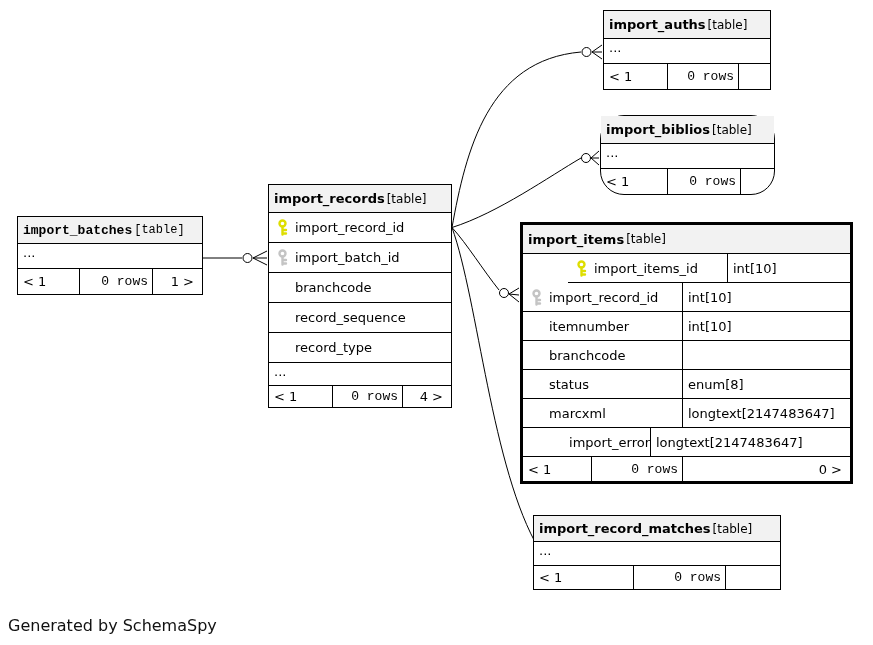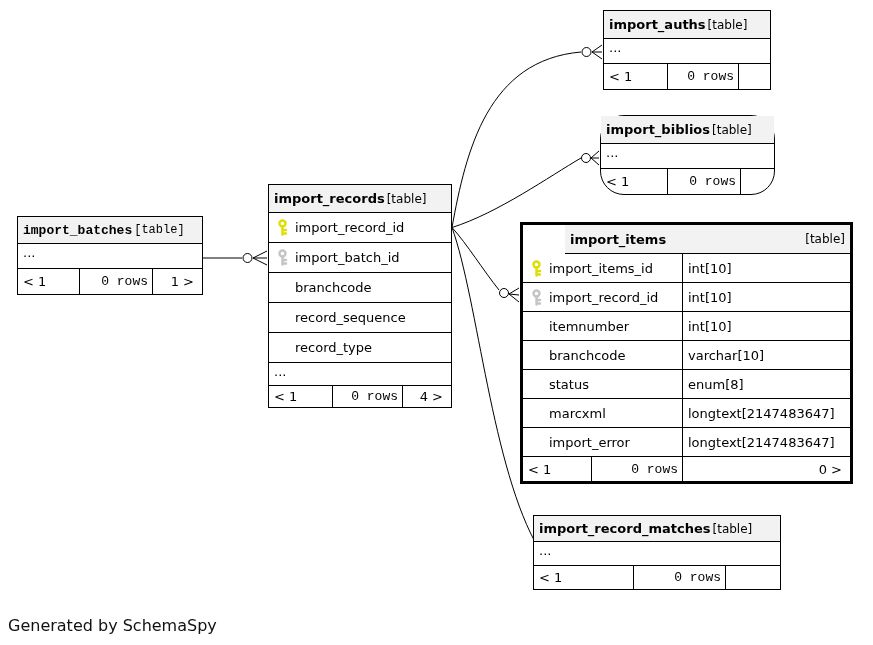"import_items" .hdr.spread { justify-content: space-between -> none; margin-left: 42px -> none }
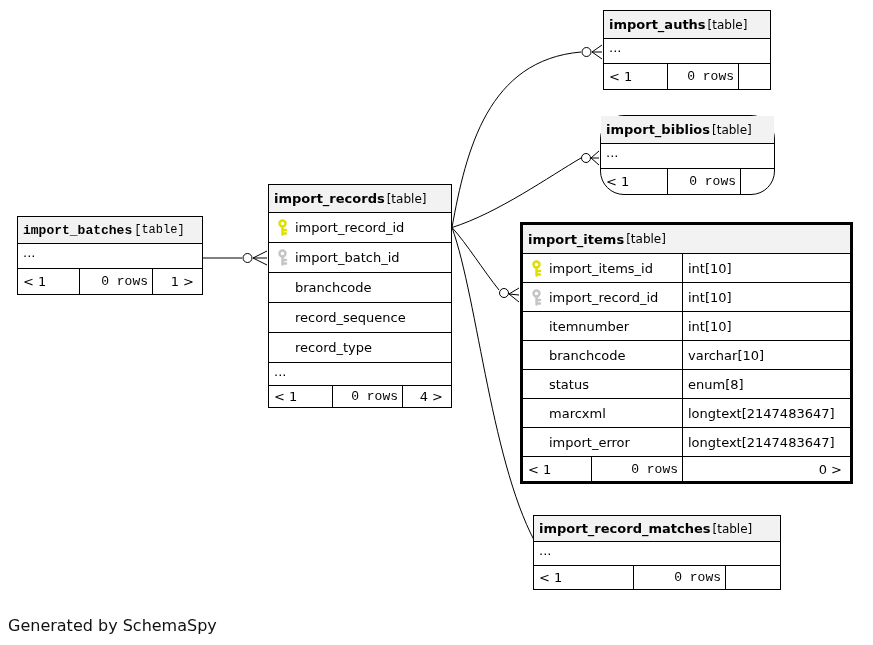"import_items_id" div.row { margin-left: none -> 45px }
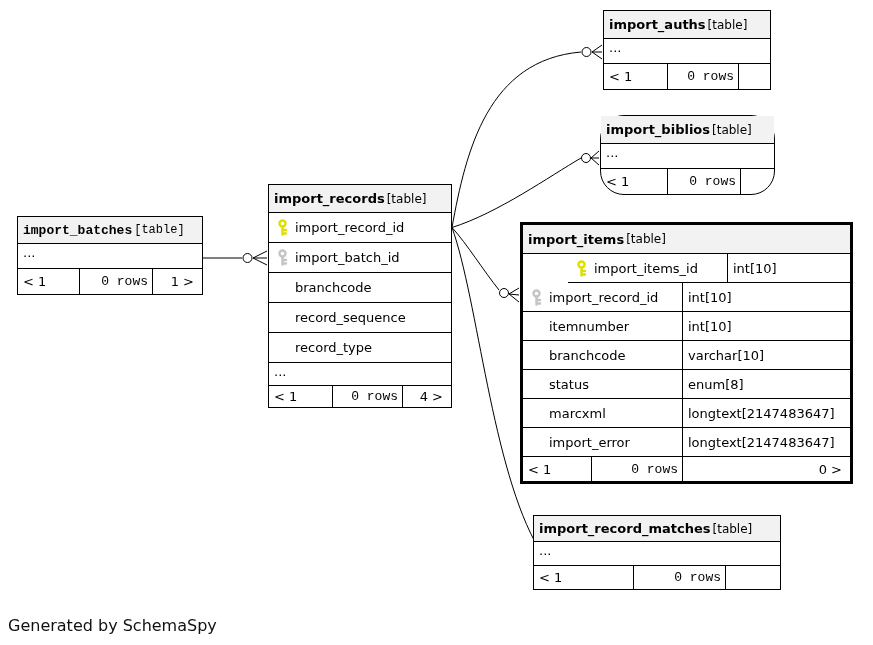"varchar[10]" span.ctype { html: <span>varchar[10]</span> -> none }
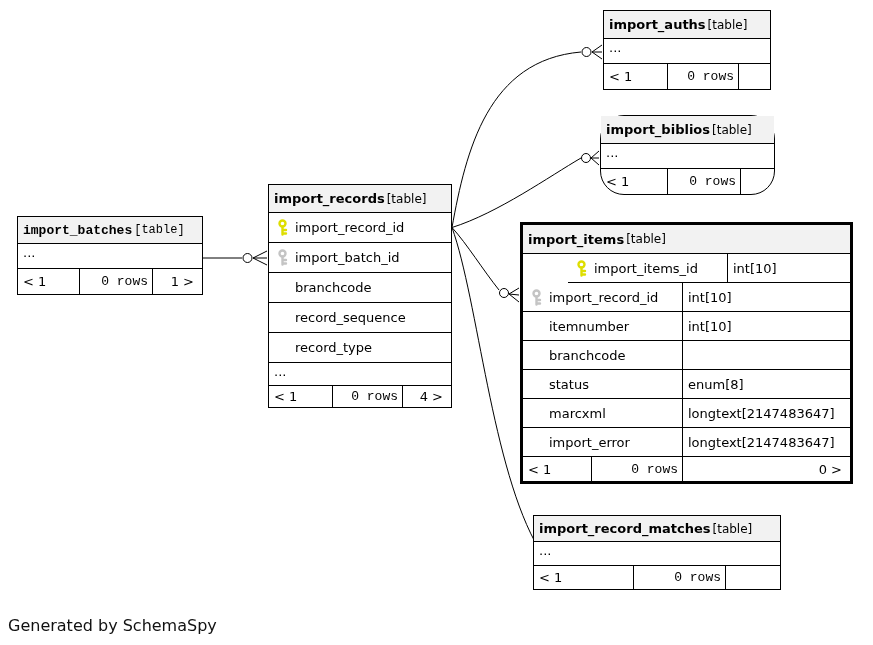"import_error" span.cname { justify-content: none -> flex-end; width: 160px -> 128px }
